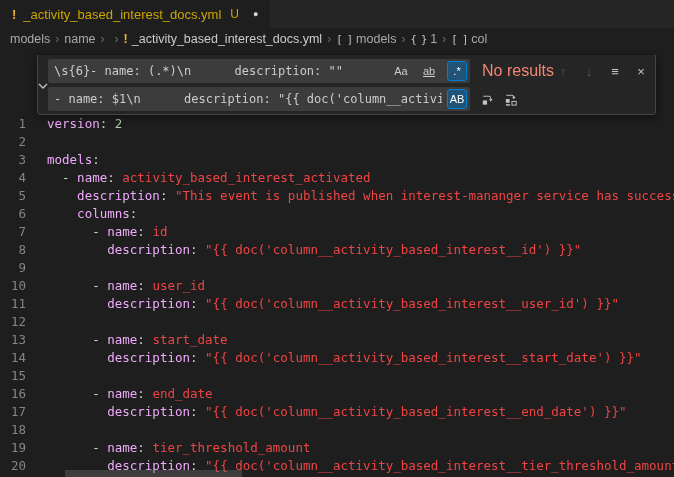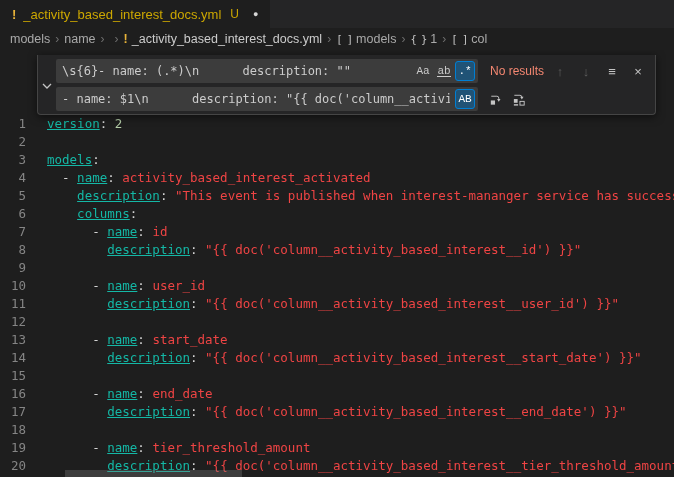"Aa" .fw-opts { font-family: Liberation Mono, monospace -> none; gap: 1px -> 8px }
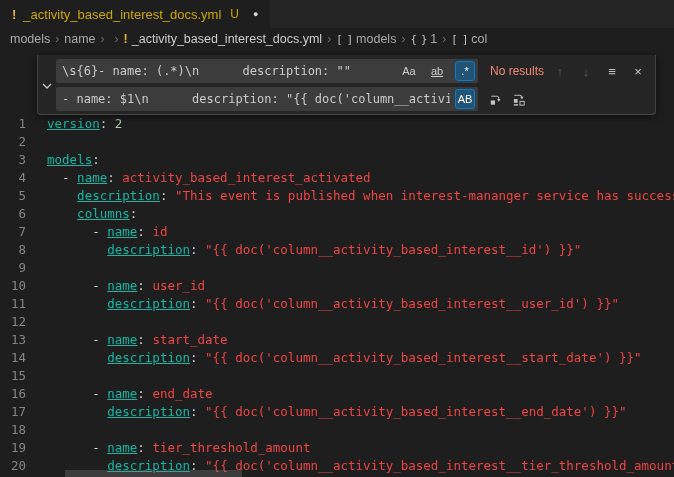"No results" .fw-results { font-size: 12px -> 16px }
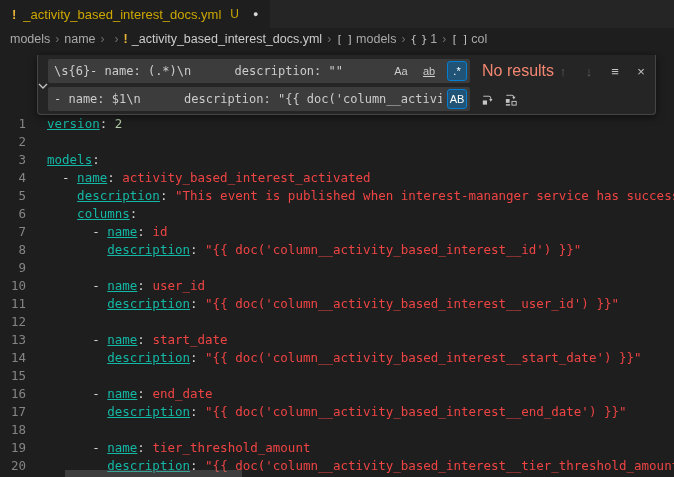"version" .tok-key { color: #14b8a6 -> #f0abfc; text-decoration: underline -> none }
